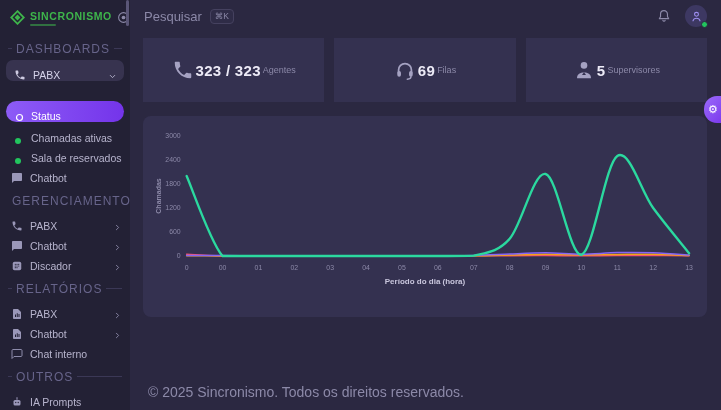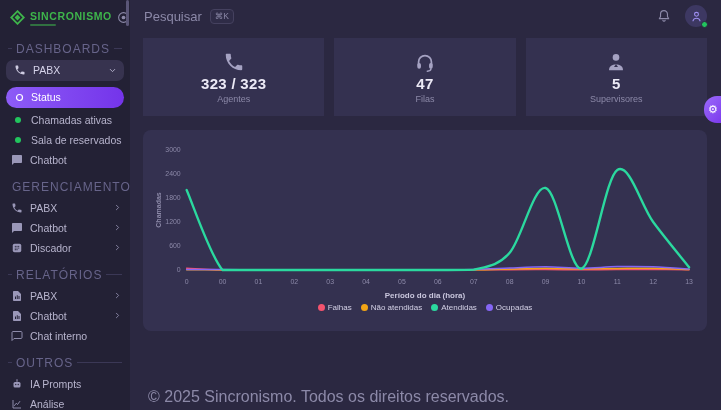"PABX" .nav-item { align-items: center -> flex-end }
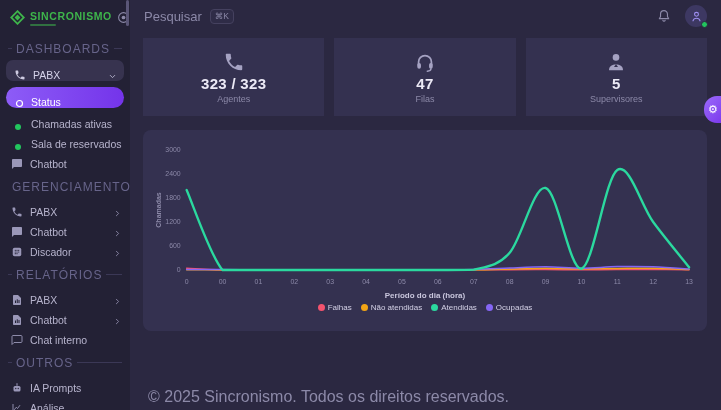"323 / 323" .card { flex-direction: column -> row; height: 78px -> 64px }
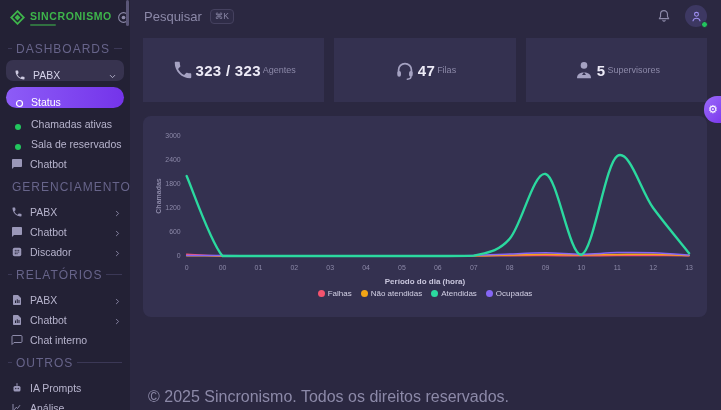"47" span.card-value { text: 47 -> 69 }
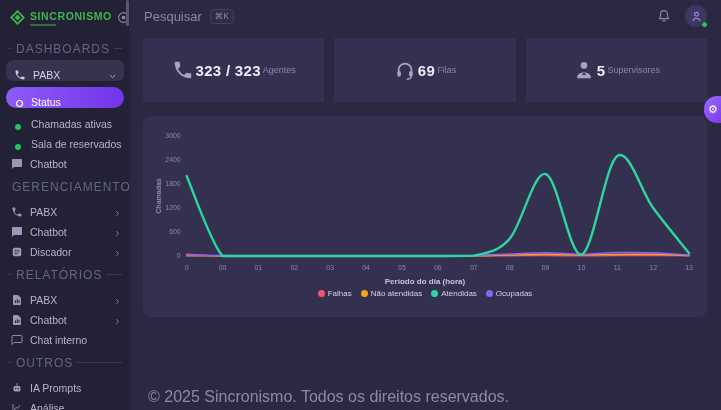"Status" .nav-active { margin: 6px 6px 2px 6px -> 20px 6px 2px 6px }
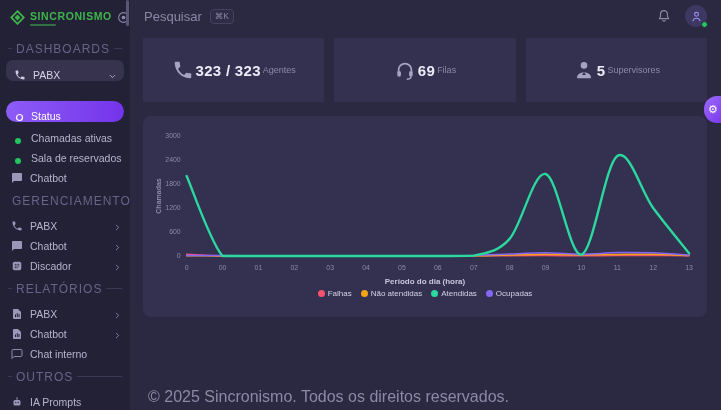"Falhas" div.legend { html: <div> <span> <span></span> <span>Falhas</span> </span> <span> <span></span> <span>Não atendidas</span> </span> <span> <span></span> <span>Atendidas</span> </span> <span> <span></span> <span>Ocupadas</span> </span> </div> -> none }
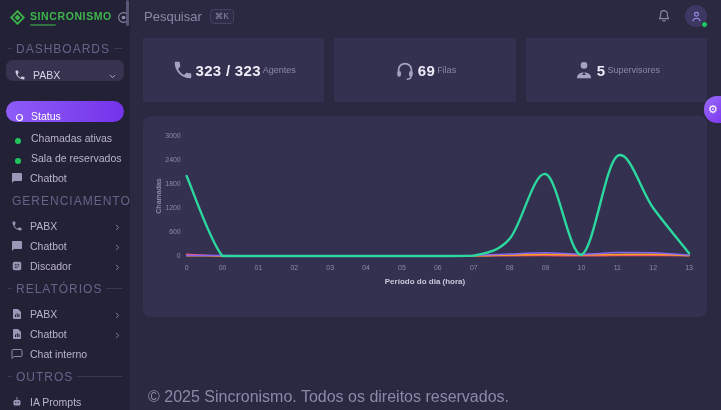"© 2025 Sincronismo. Todos os" .footer { bottom: 4px -> 10px; font-size: 16px -> 14px }
